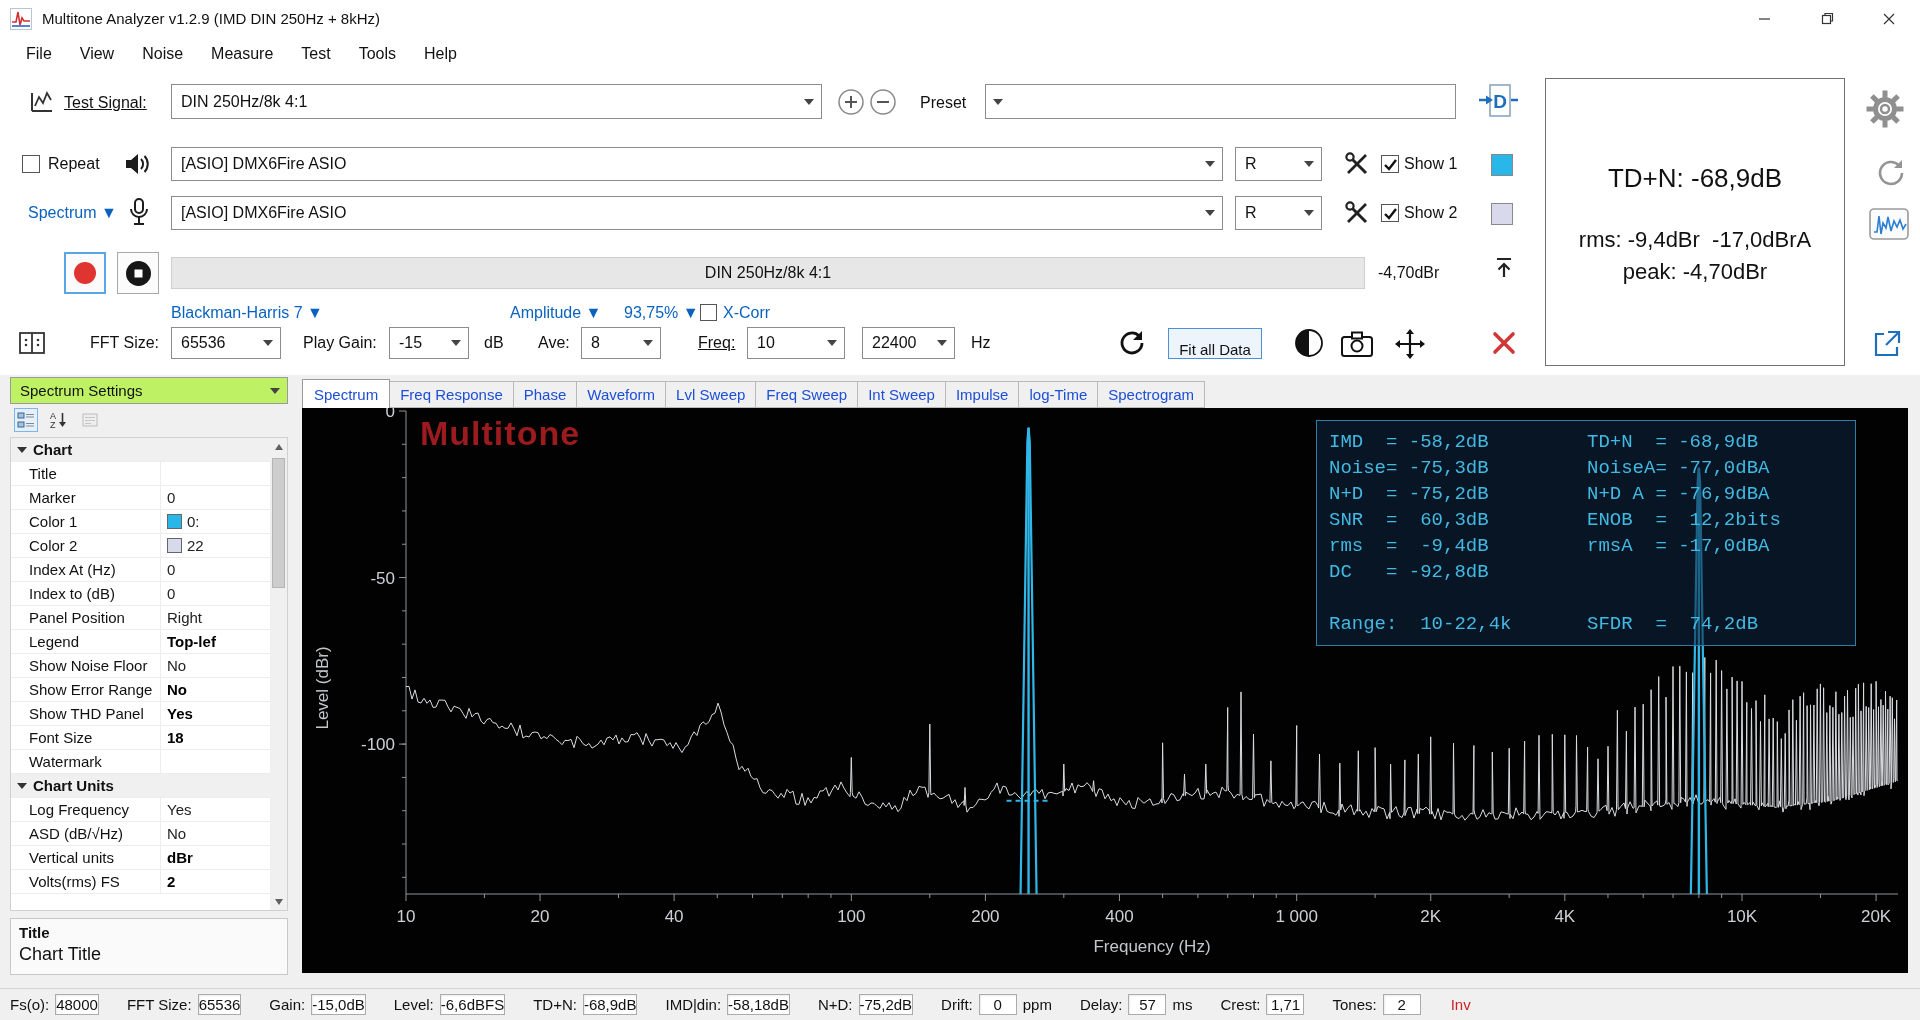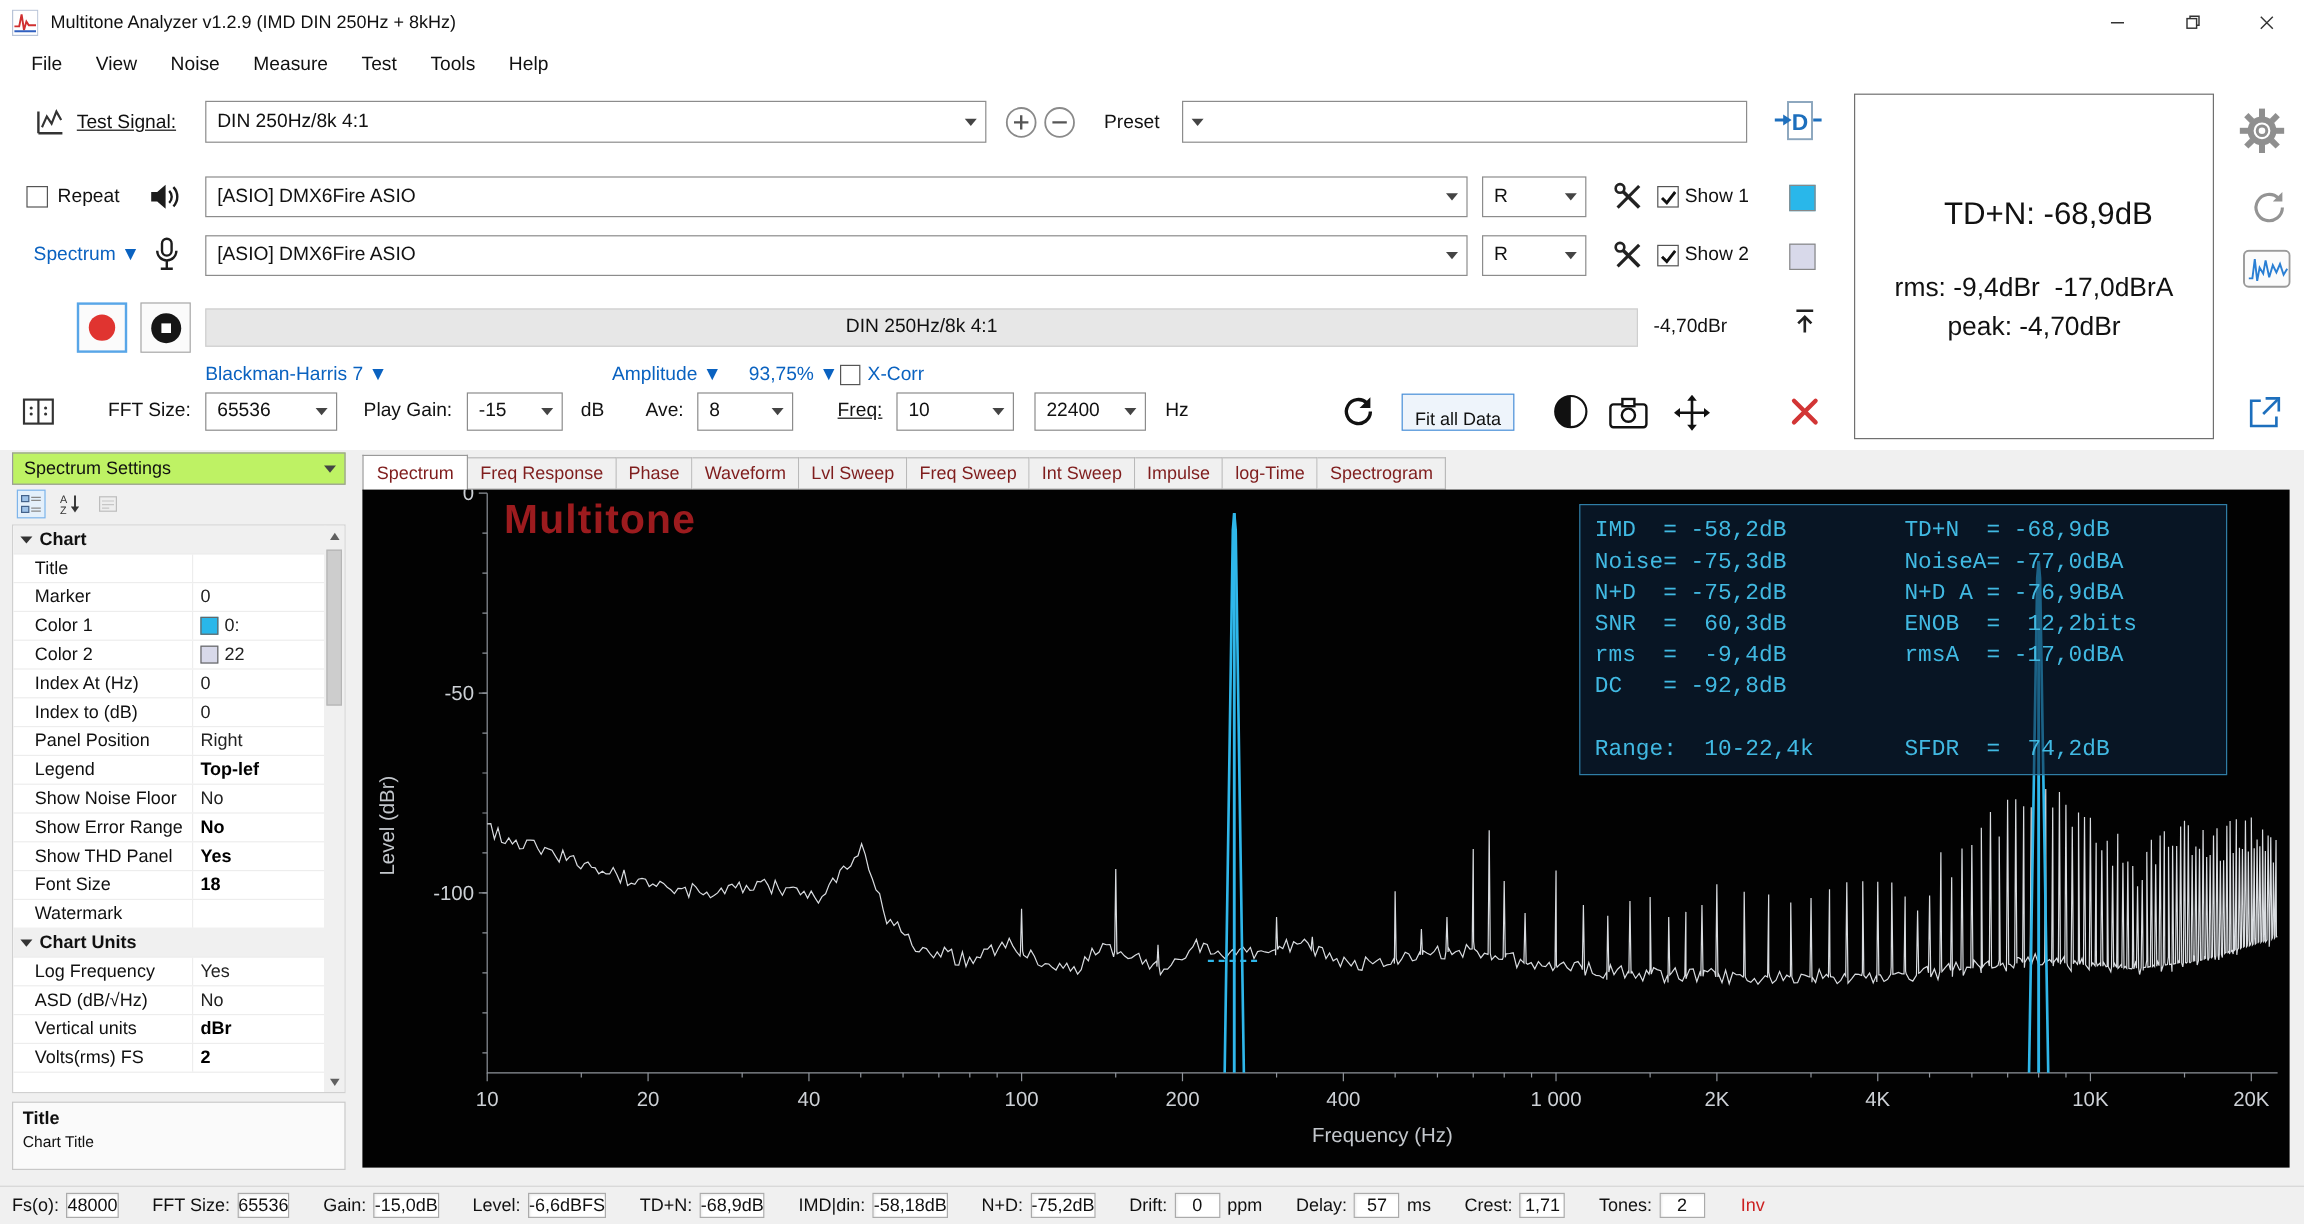"TD+N: -68,9dB" .readings .r1 { left: 12px -> 0 }
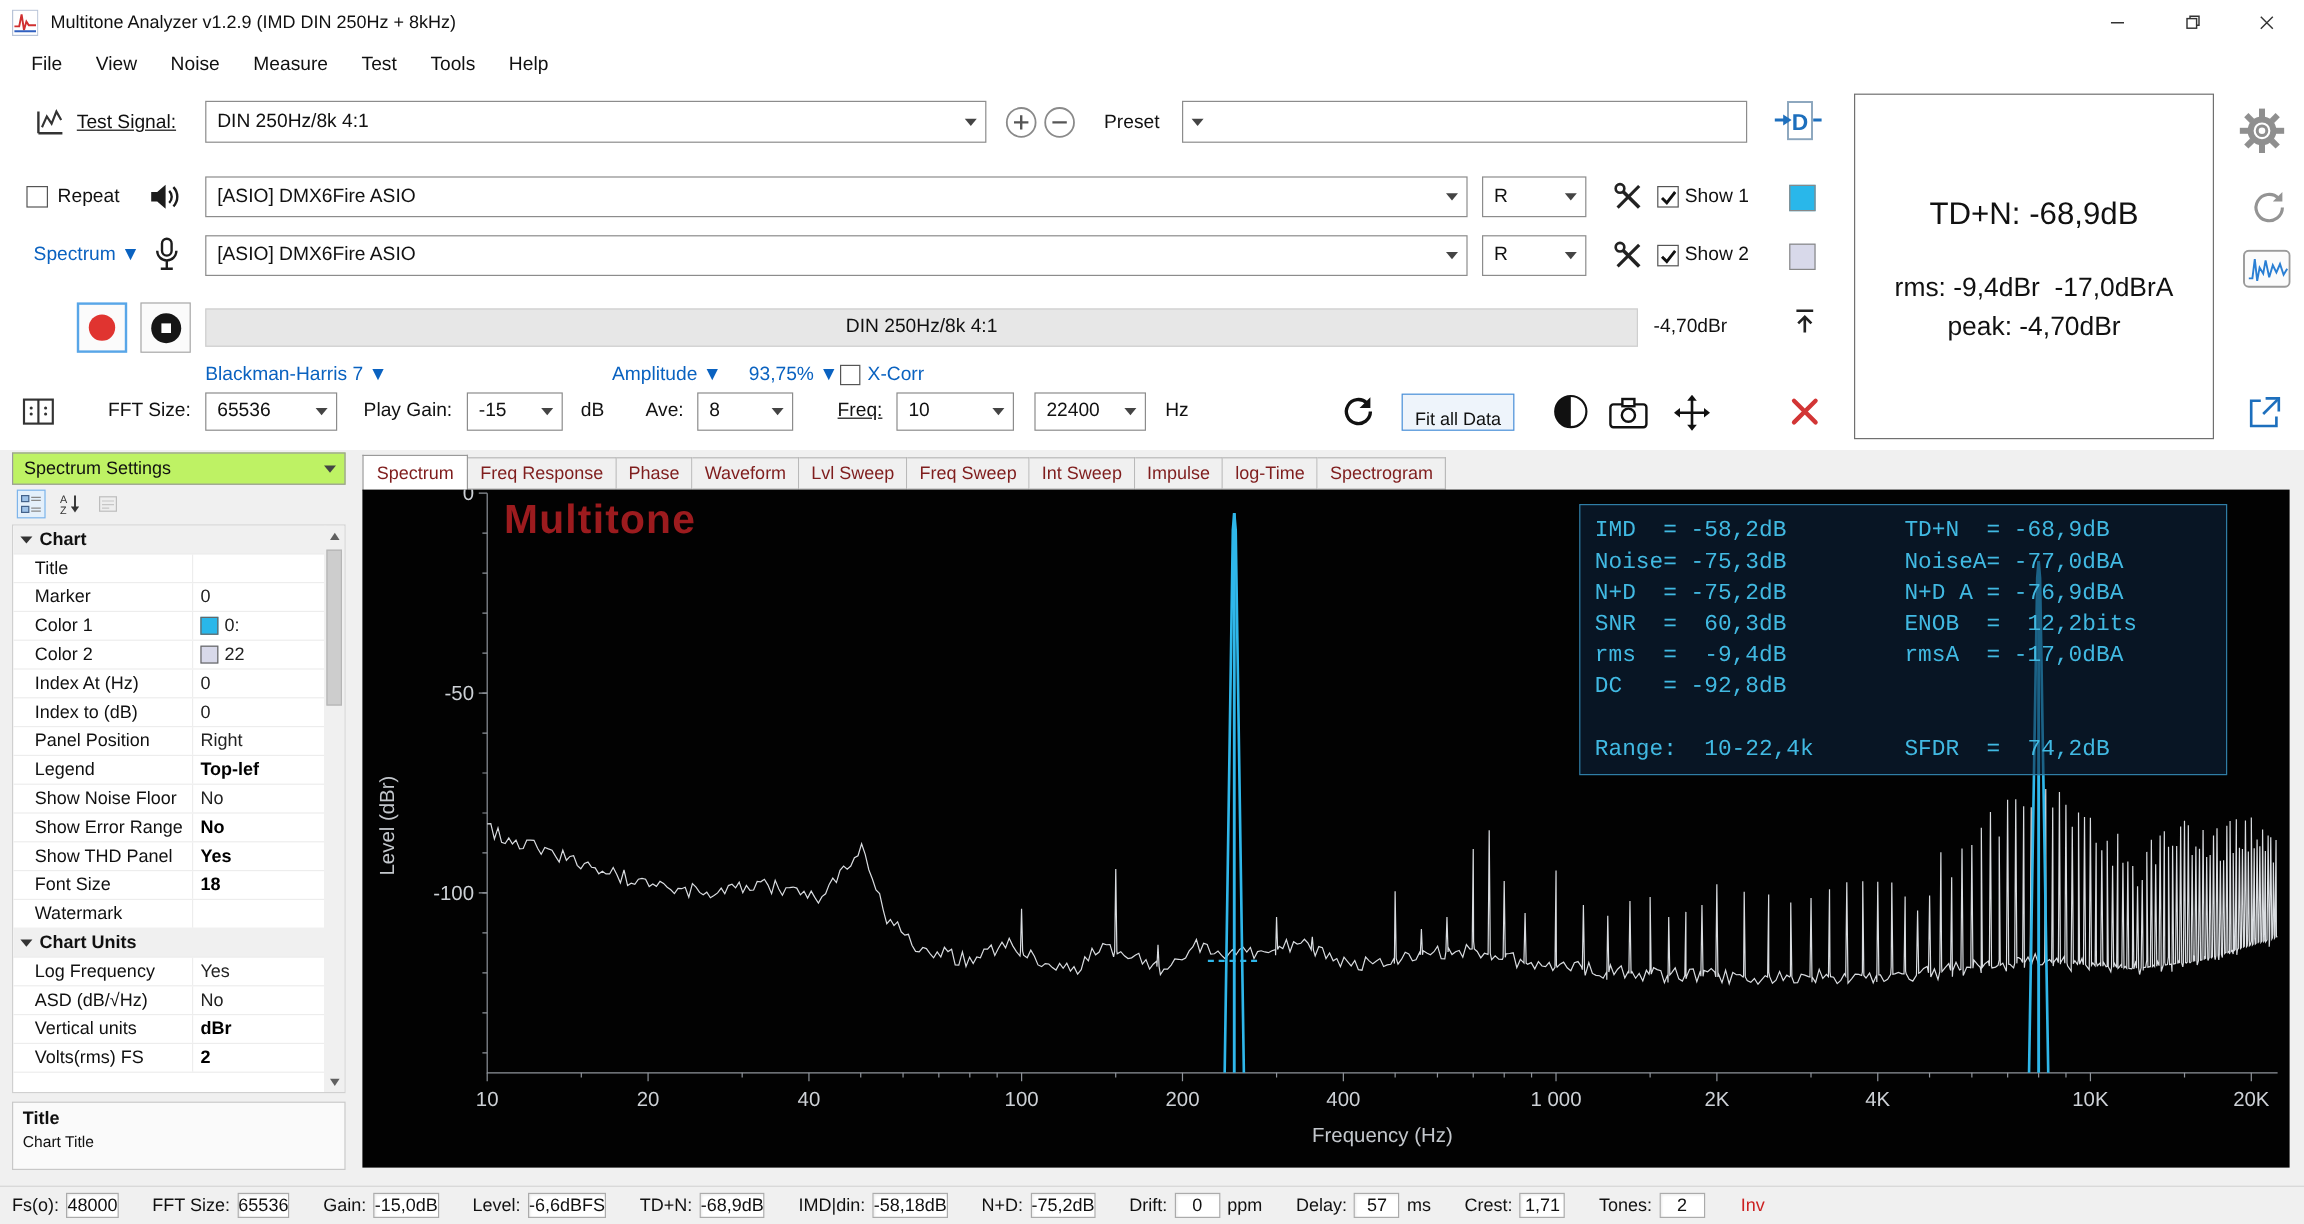"Spectrum" .tab { color: #7f1d1d -> #1d4ed8 }
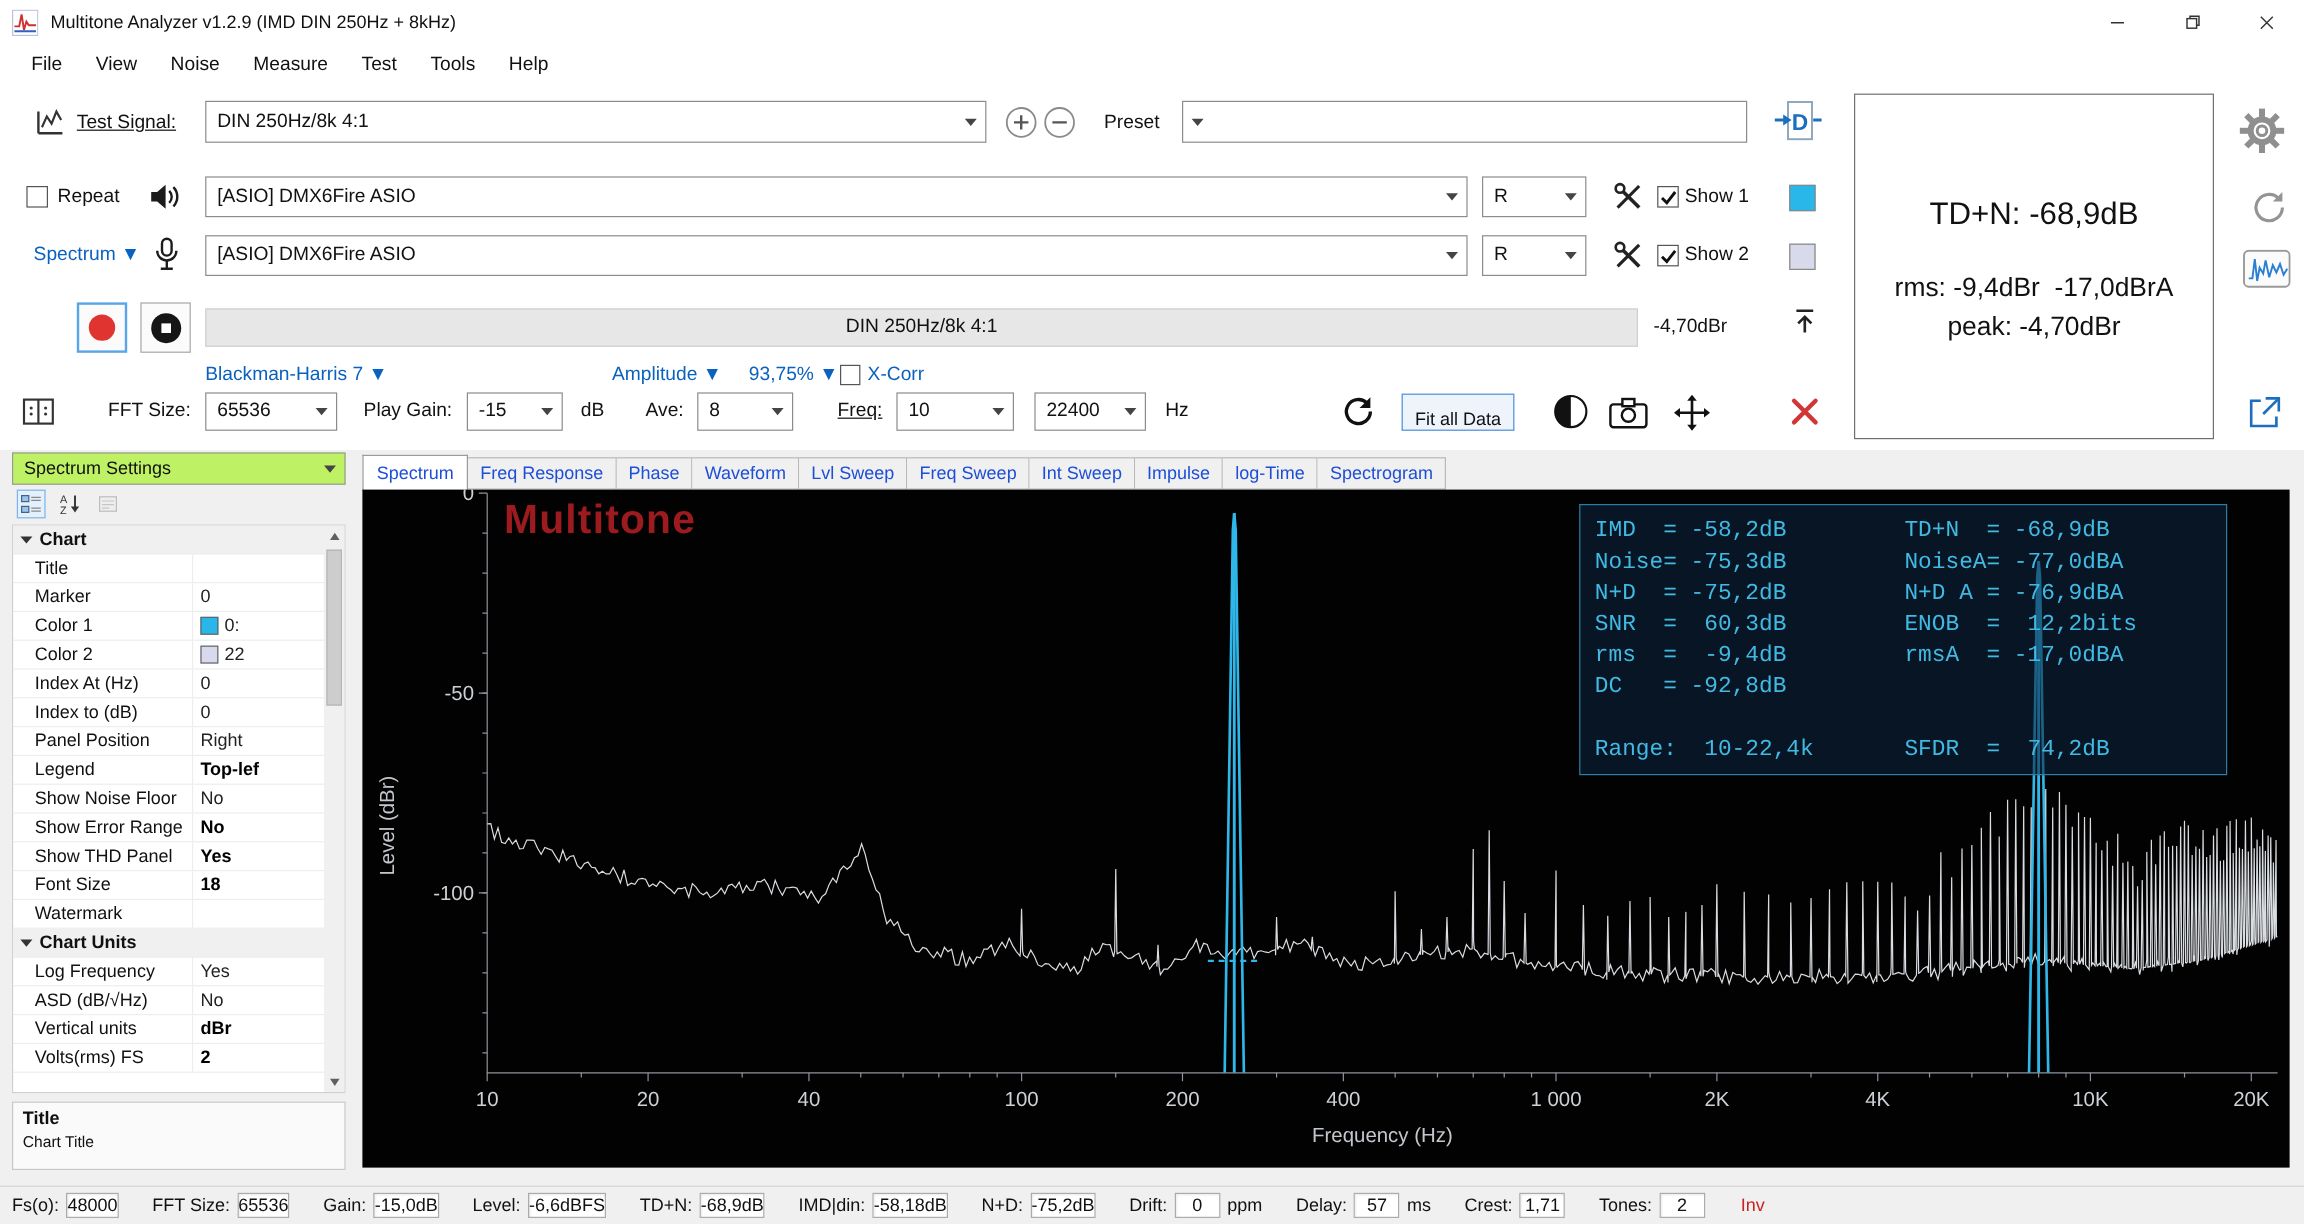"Chart Title" .pg-help-text { font-size: 13px -> 18px }
